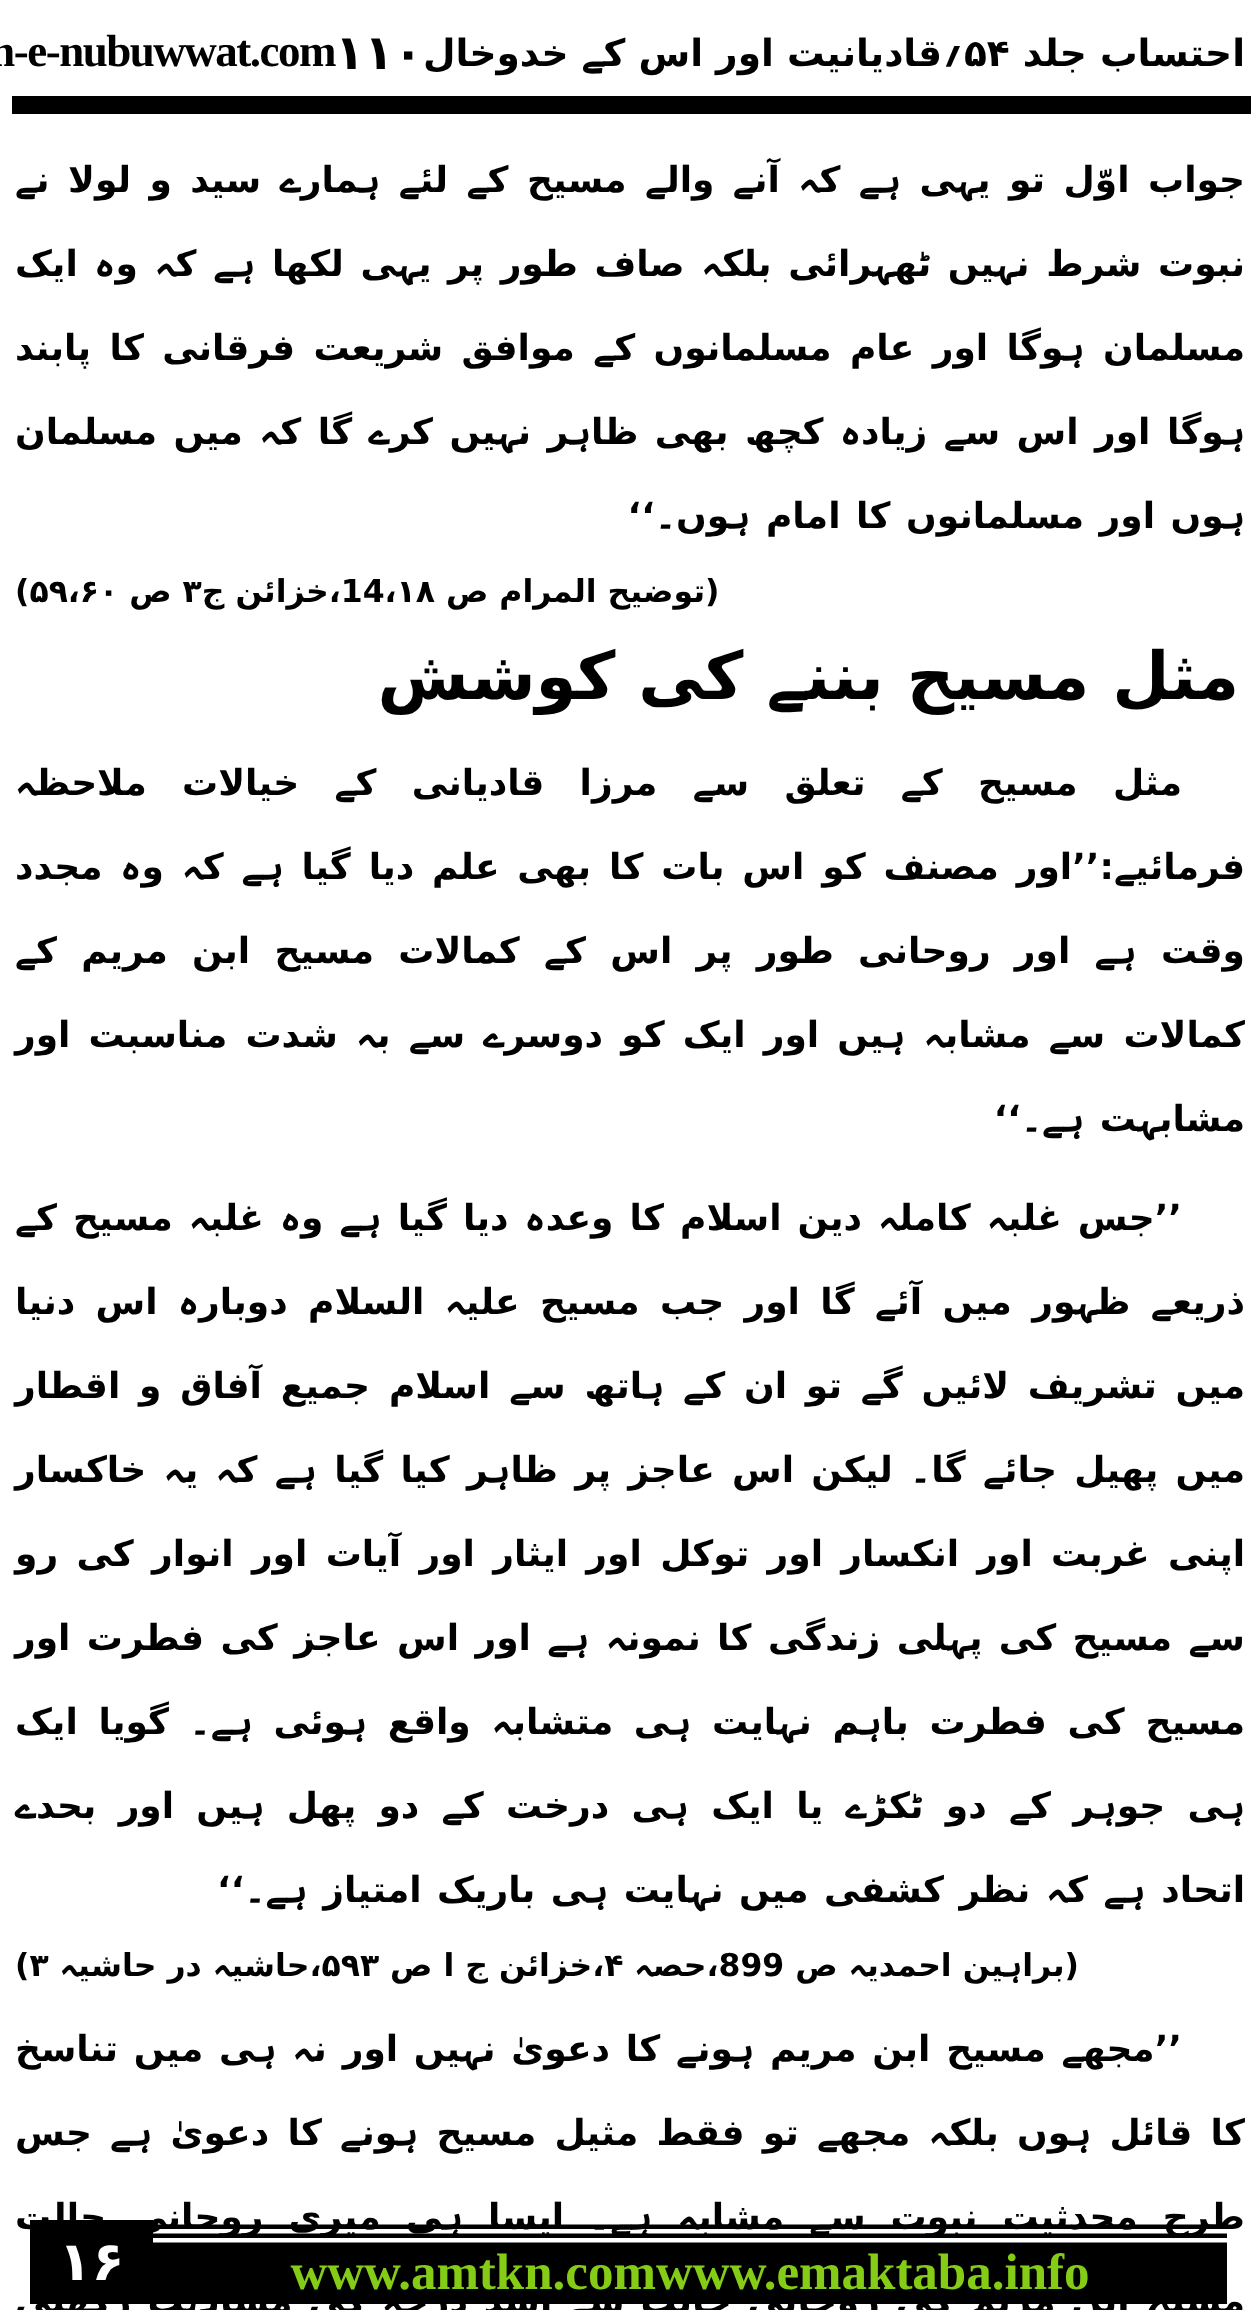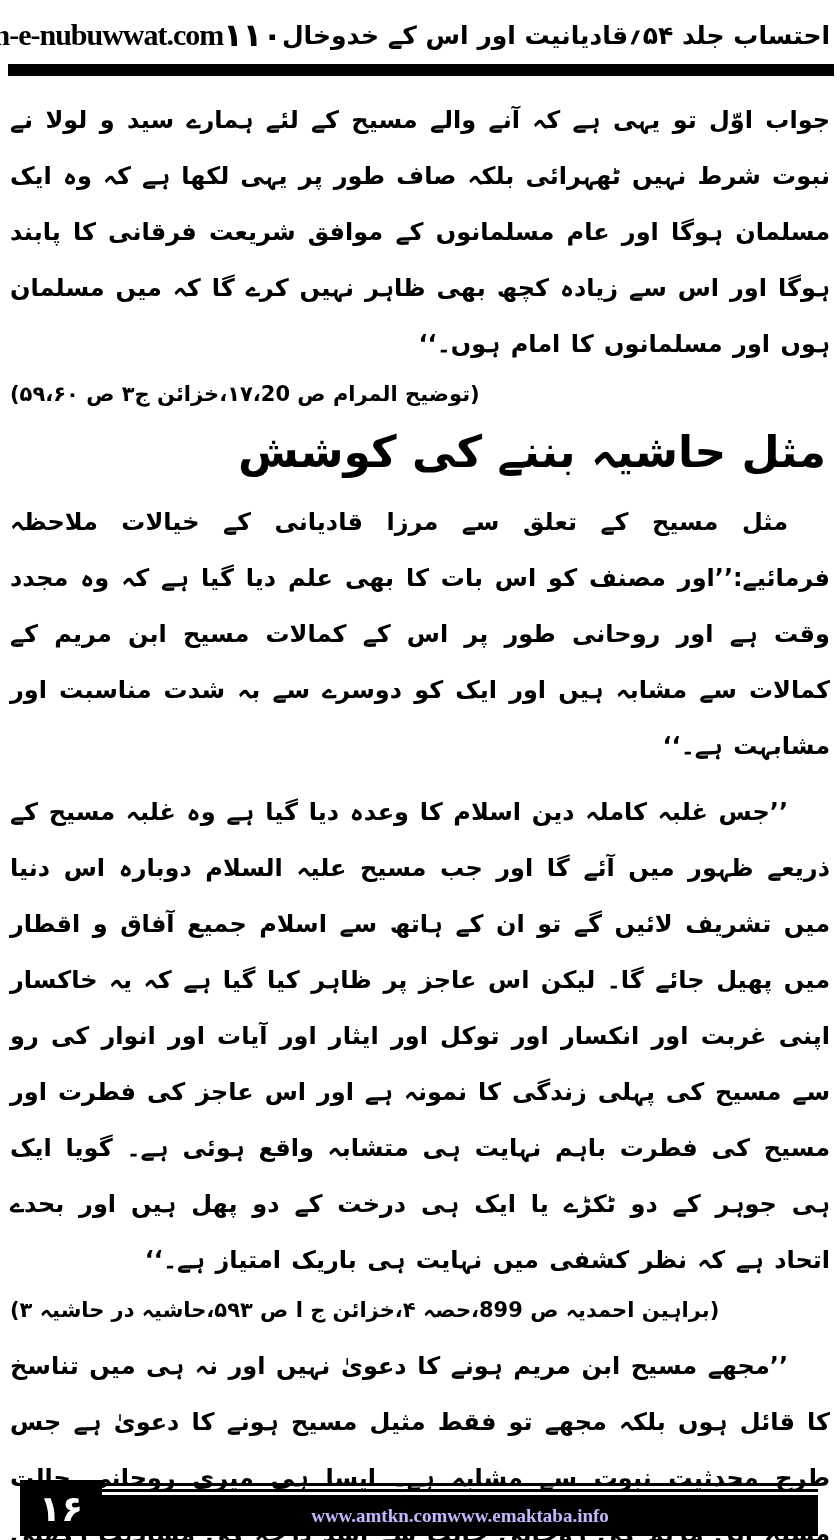"(توضیح المرام ص ۱۷،20،خزائن ج۳" p.cite { text: ۱۷،20 -> 14،۱۸ }
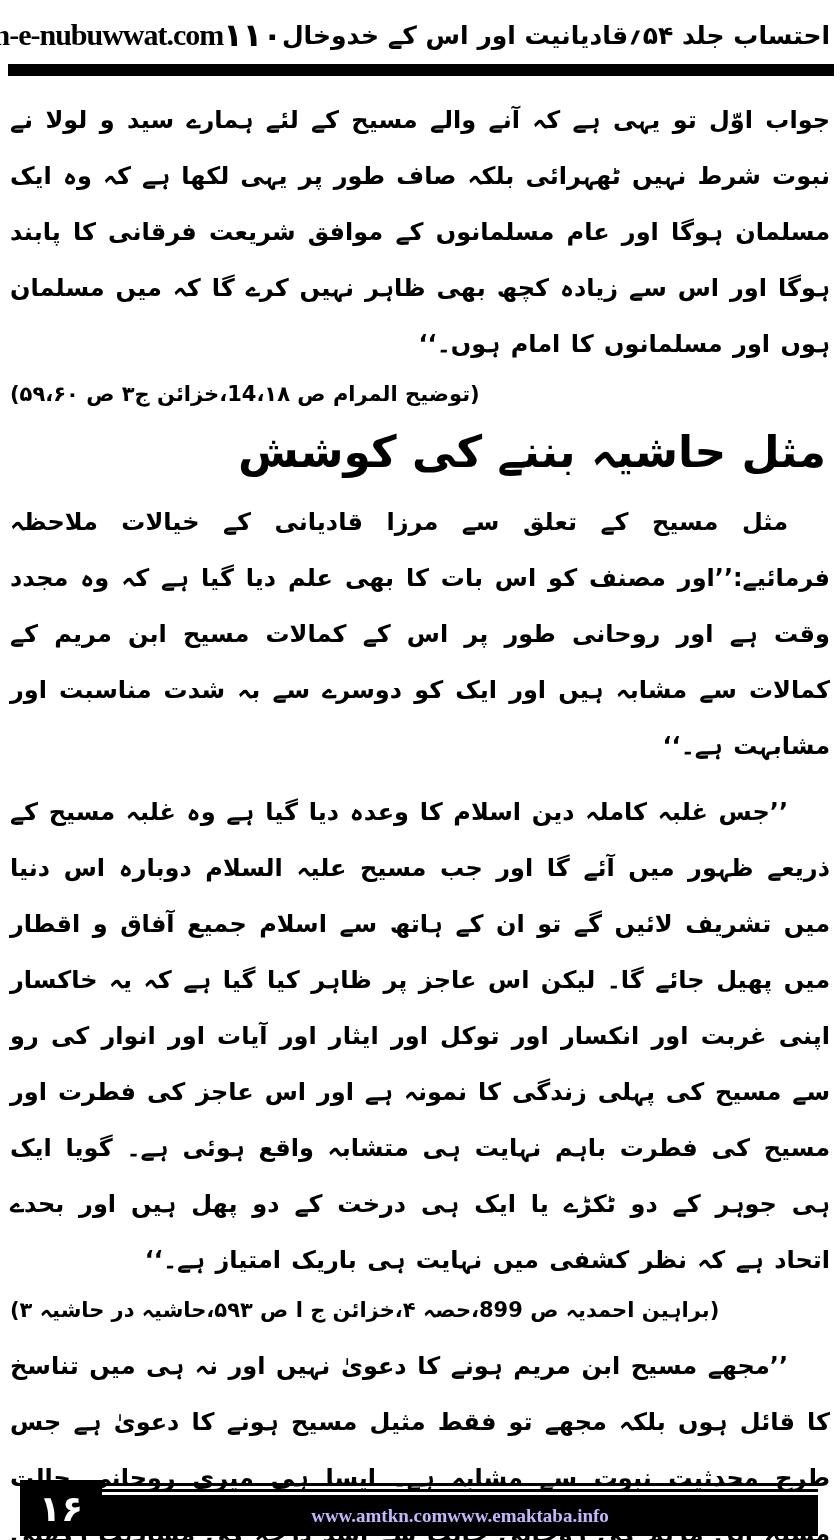"مثل حاشیہ بننے کی کوشش" div.sec-heading { text: حاشیہ -> مسیح }
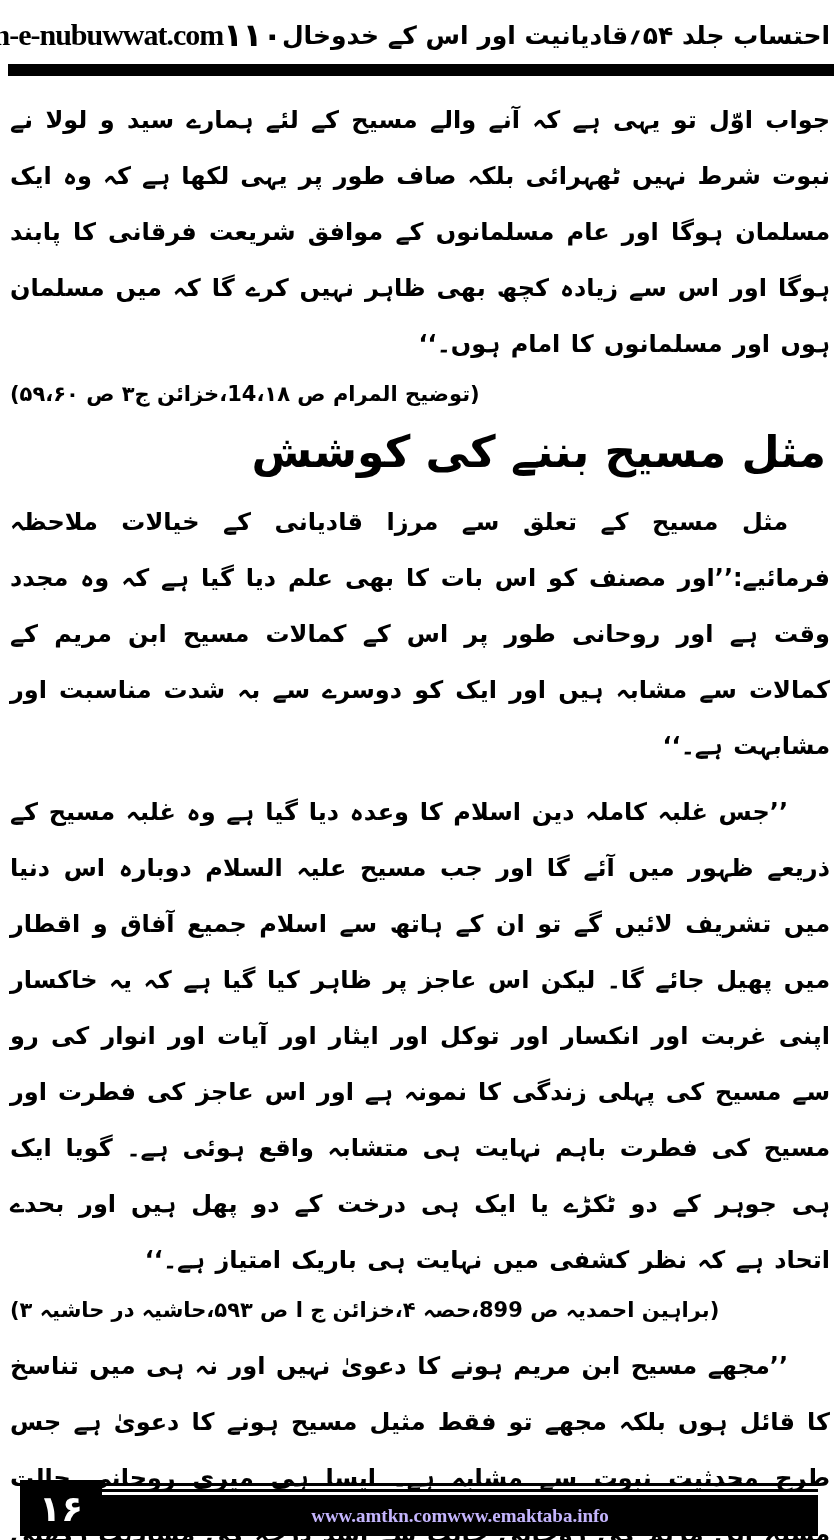"www.amtkn.com" .ftr-bar { color: #c4b5fd -> #84cc16; font-size: 19px -> 34px }
